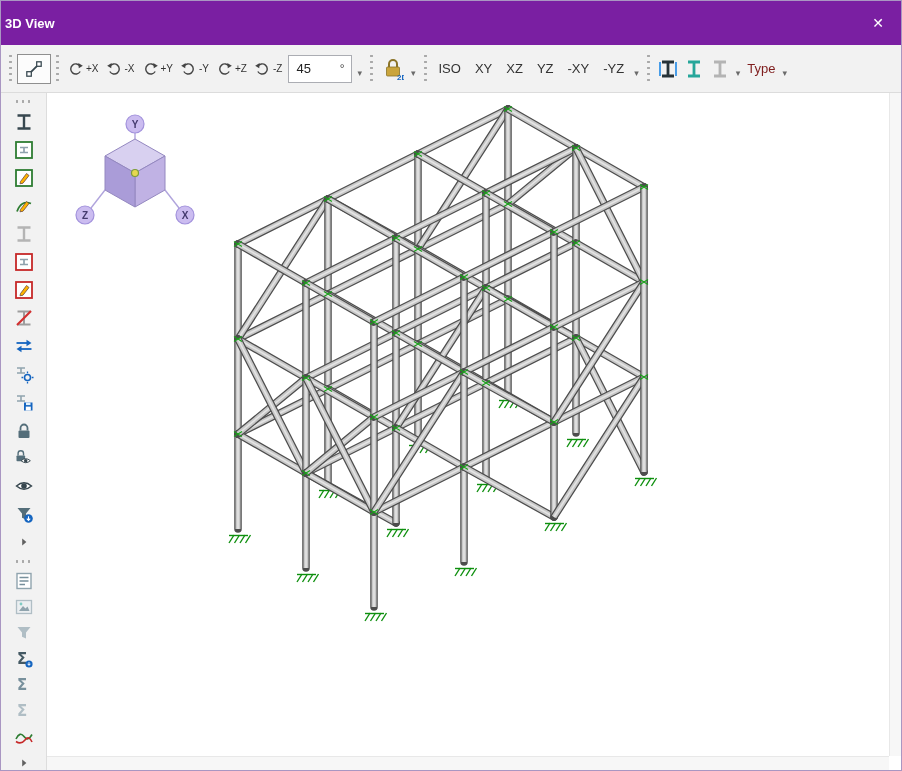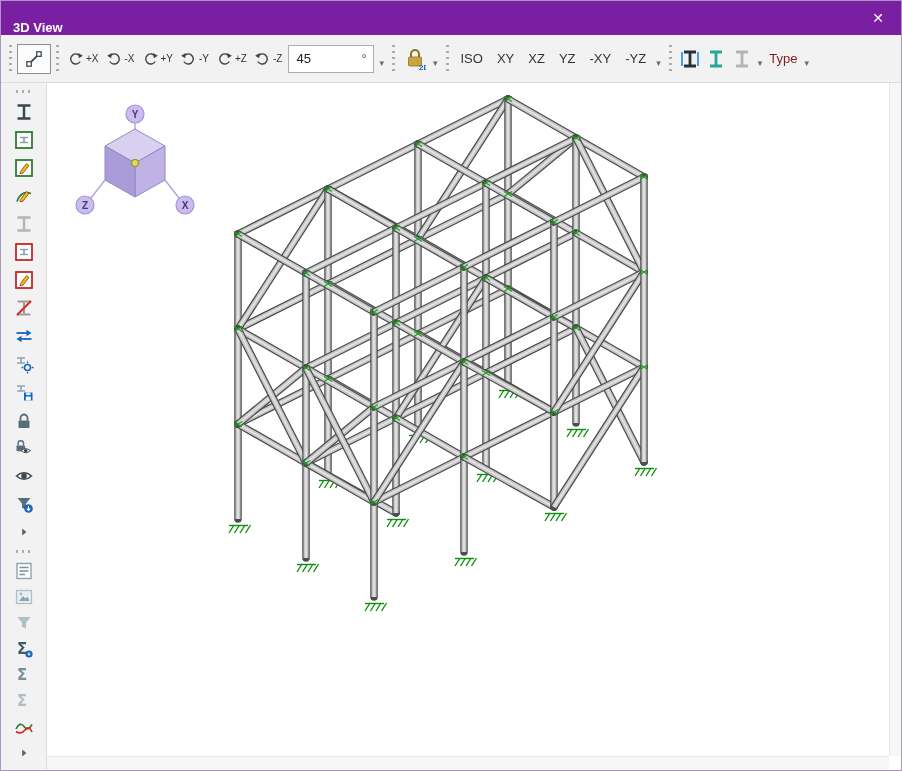"3D View" .titlebar { align-items: flex-end -> center; height: 34px -> 44px; padding-left: 12px -> 4px }
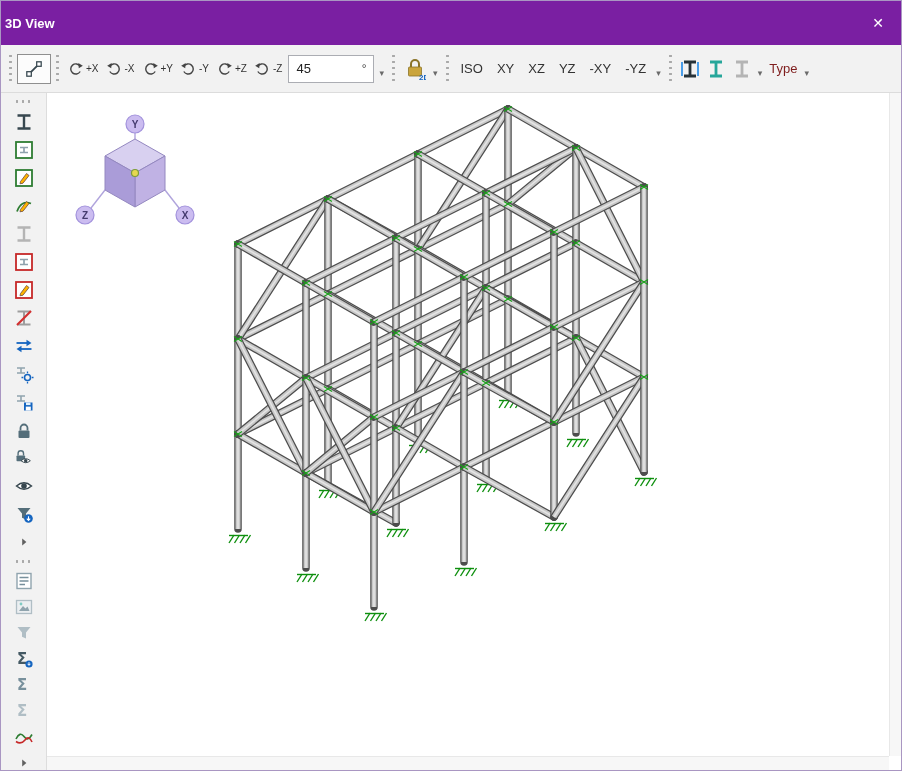"45" .angle-box { width: 86px -> 64px }
